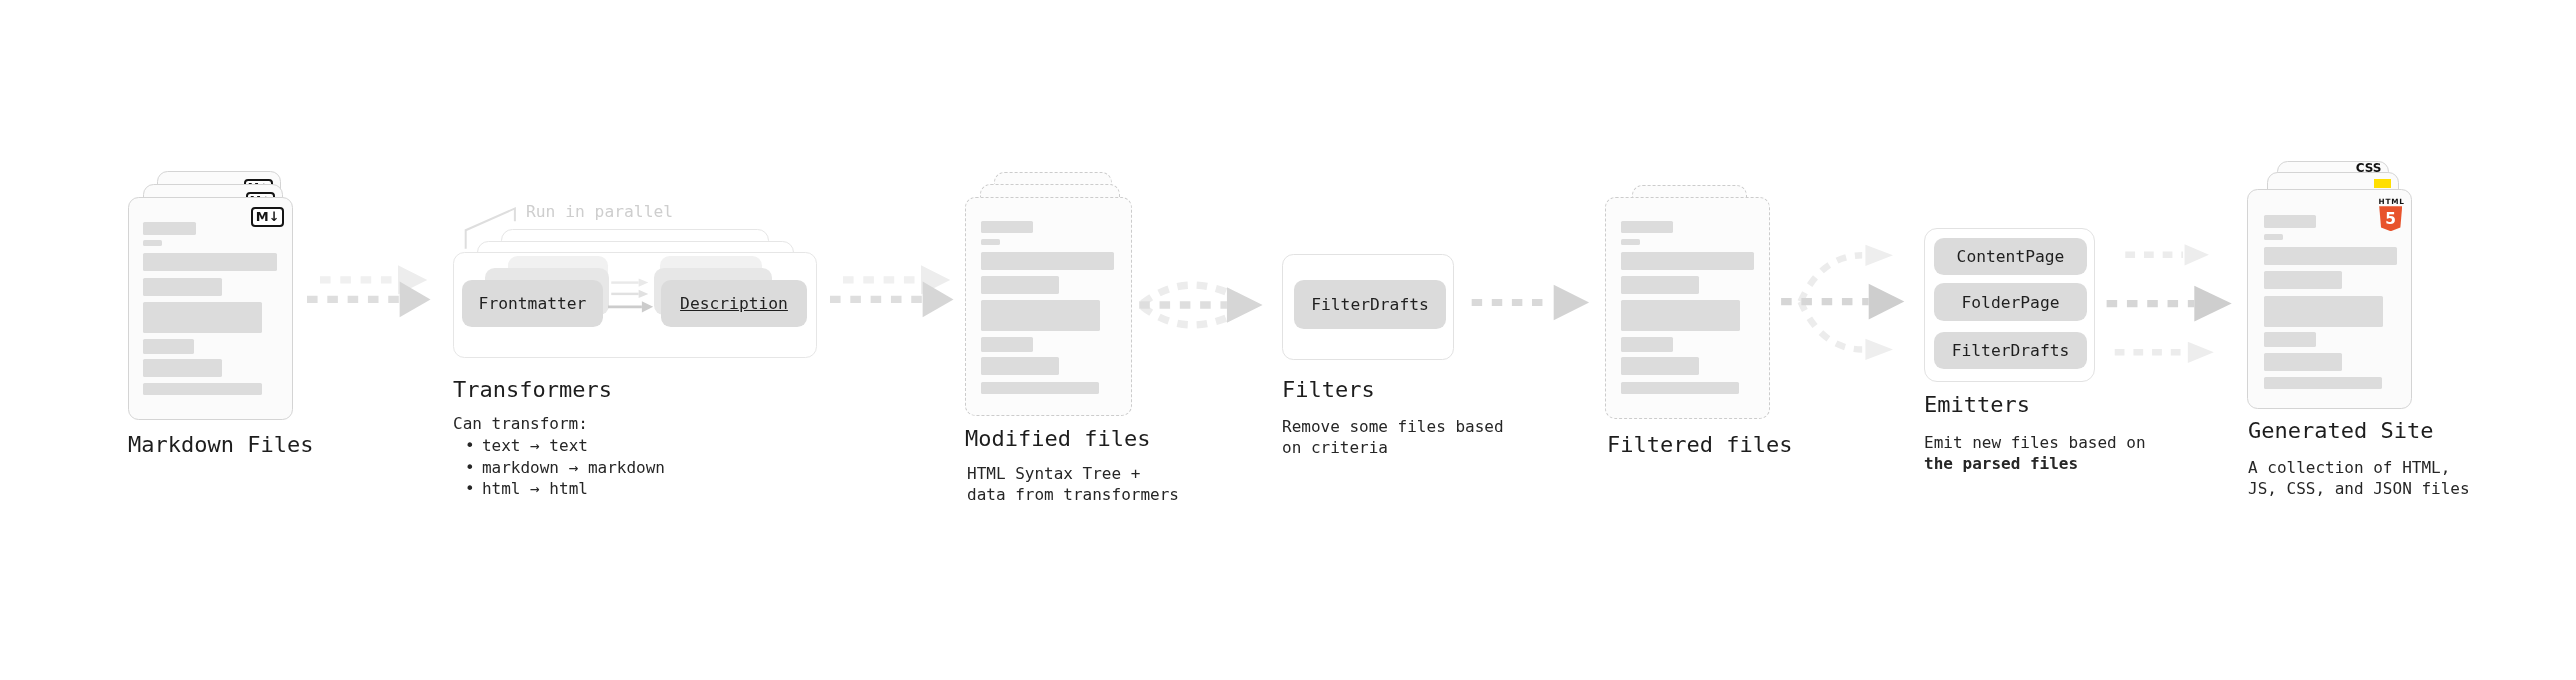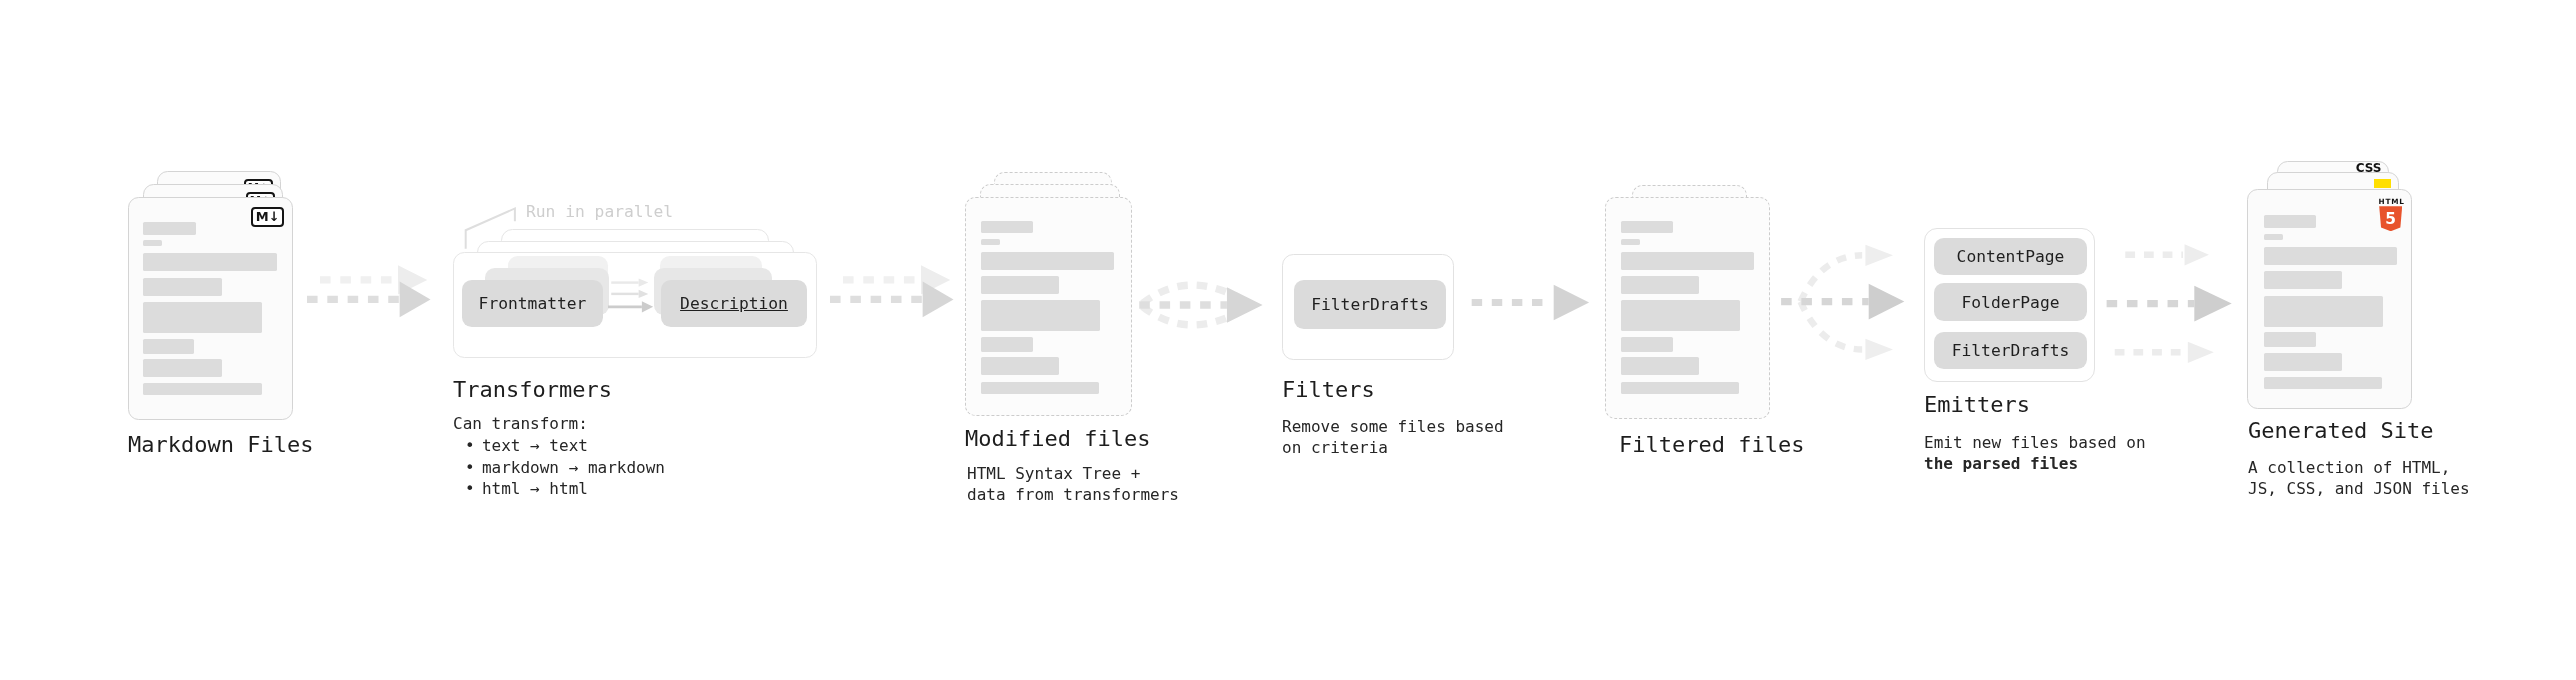"Filtered files" div.title { margin-left: 12px -> none }
